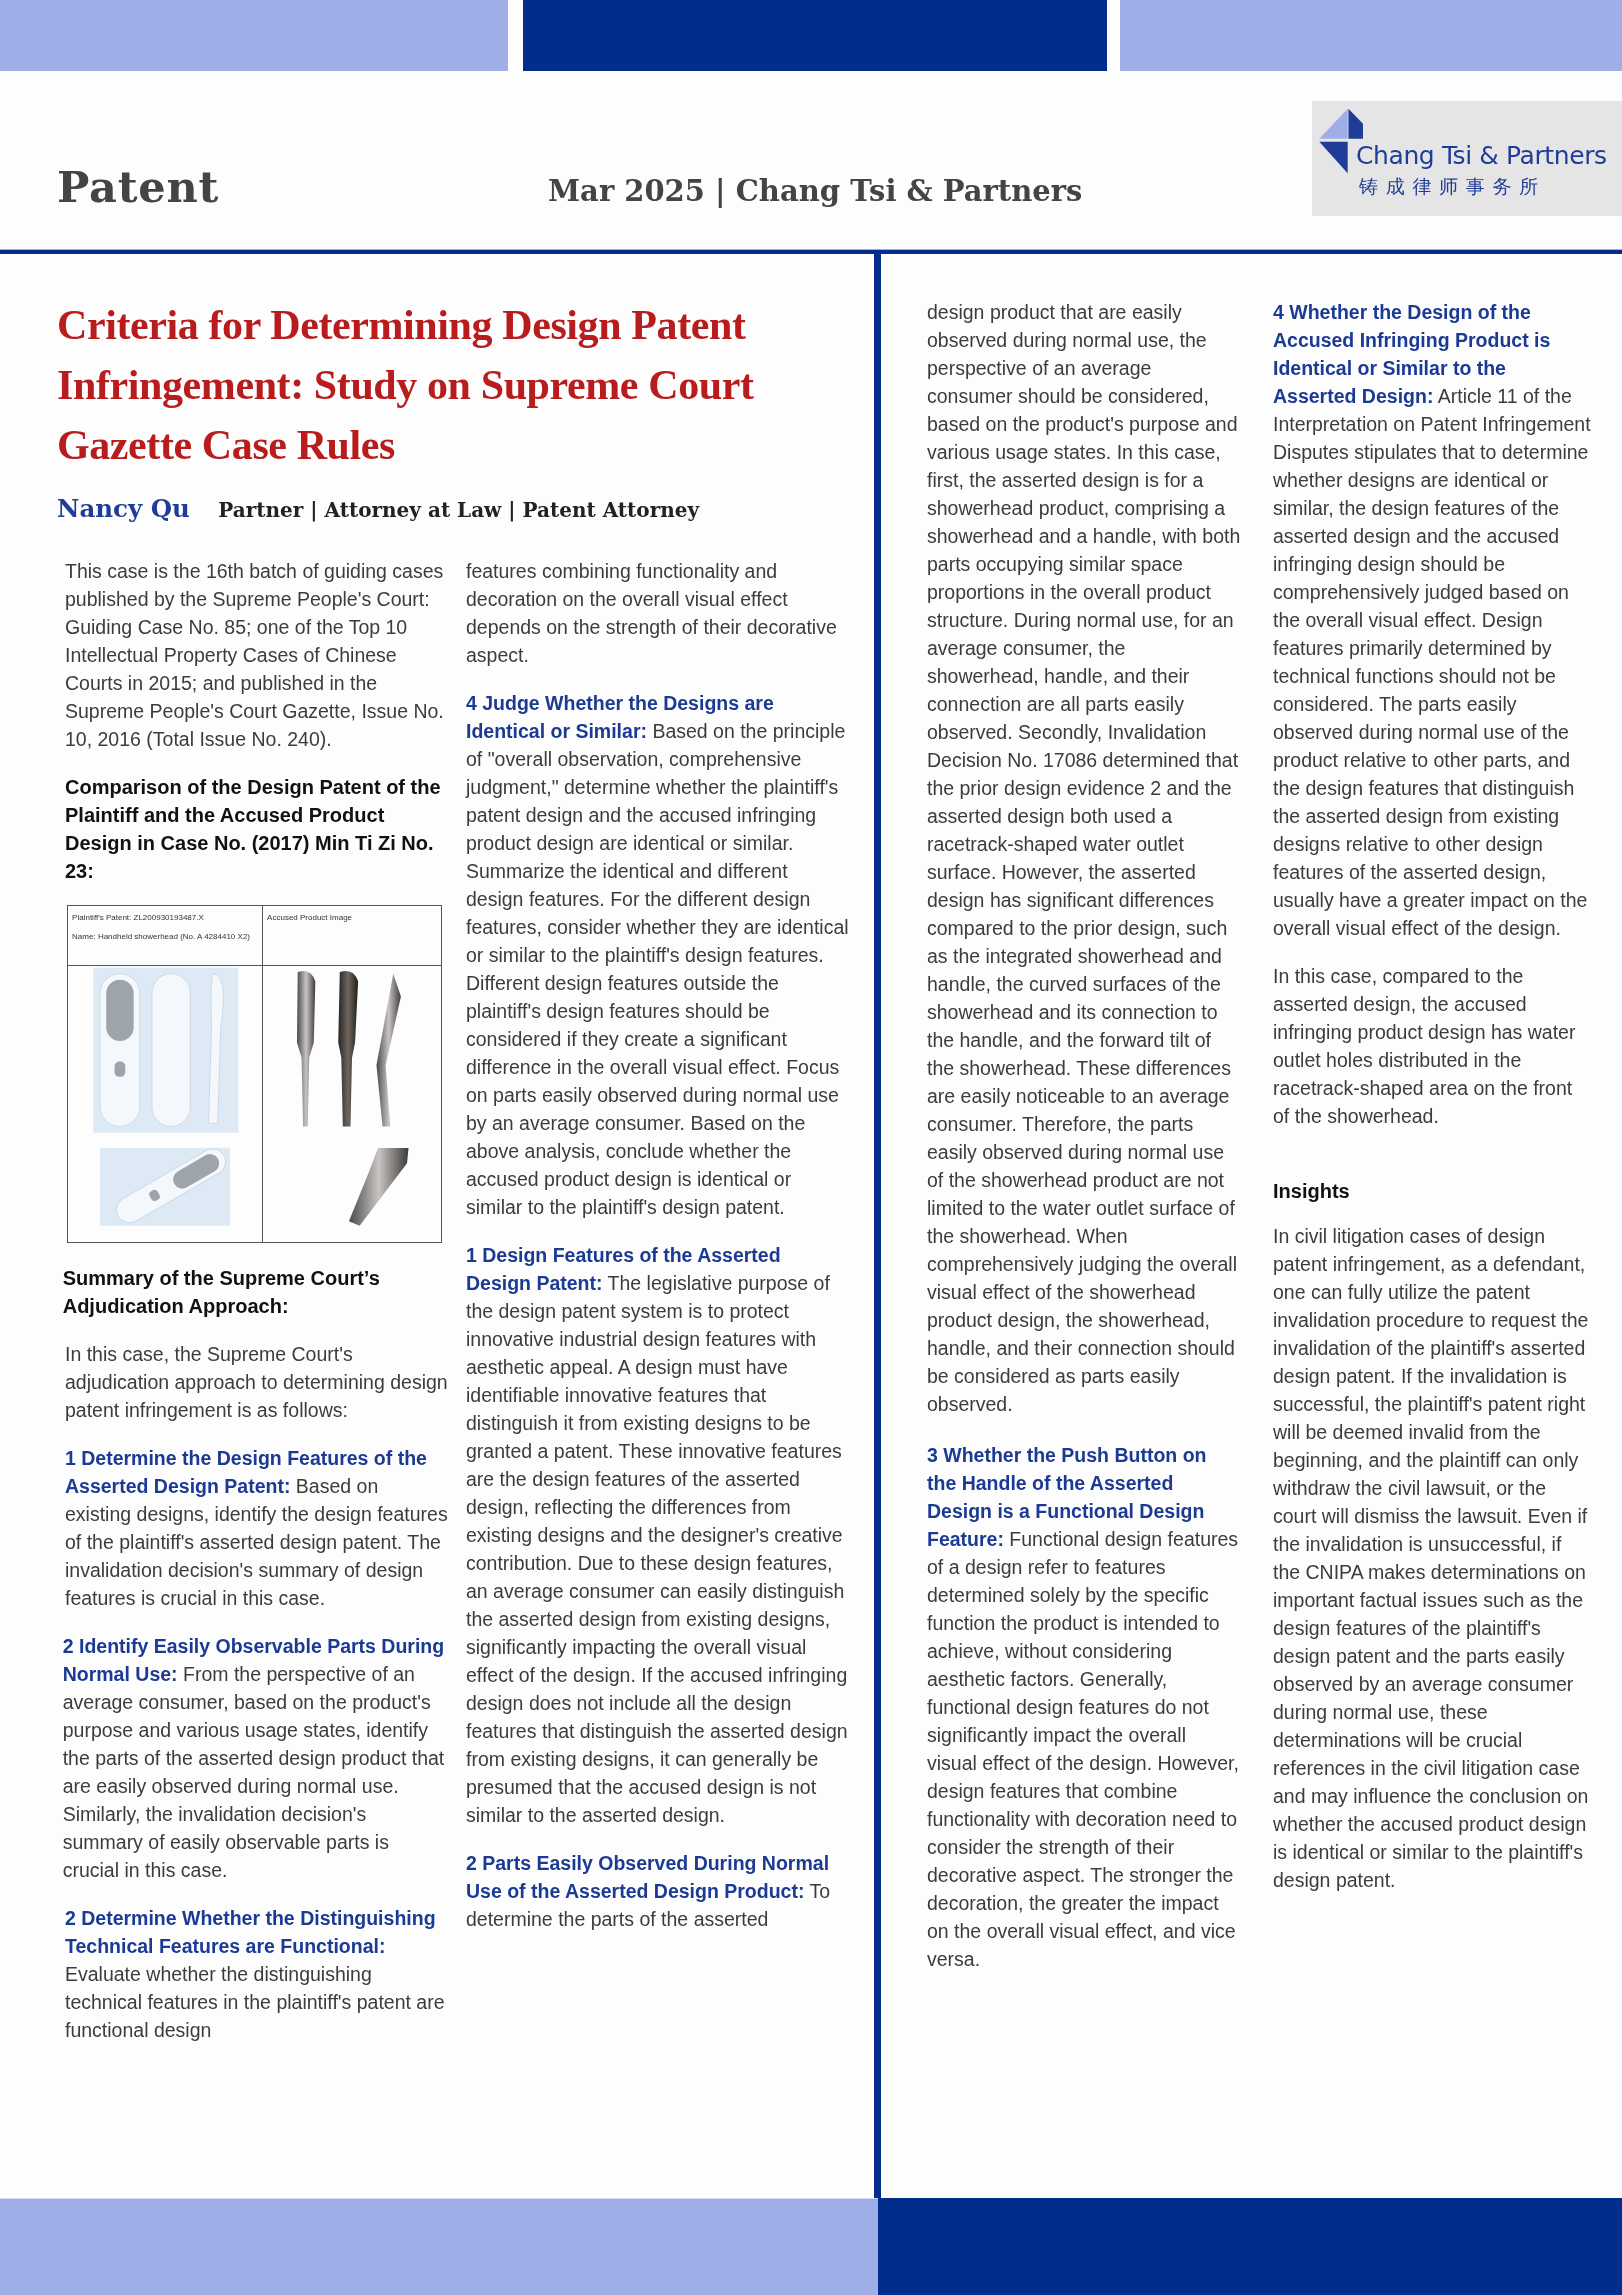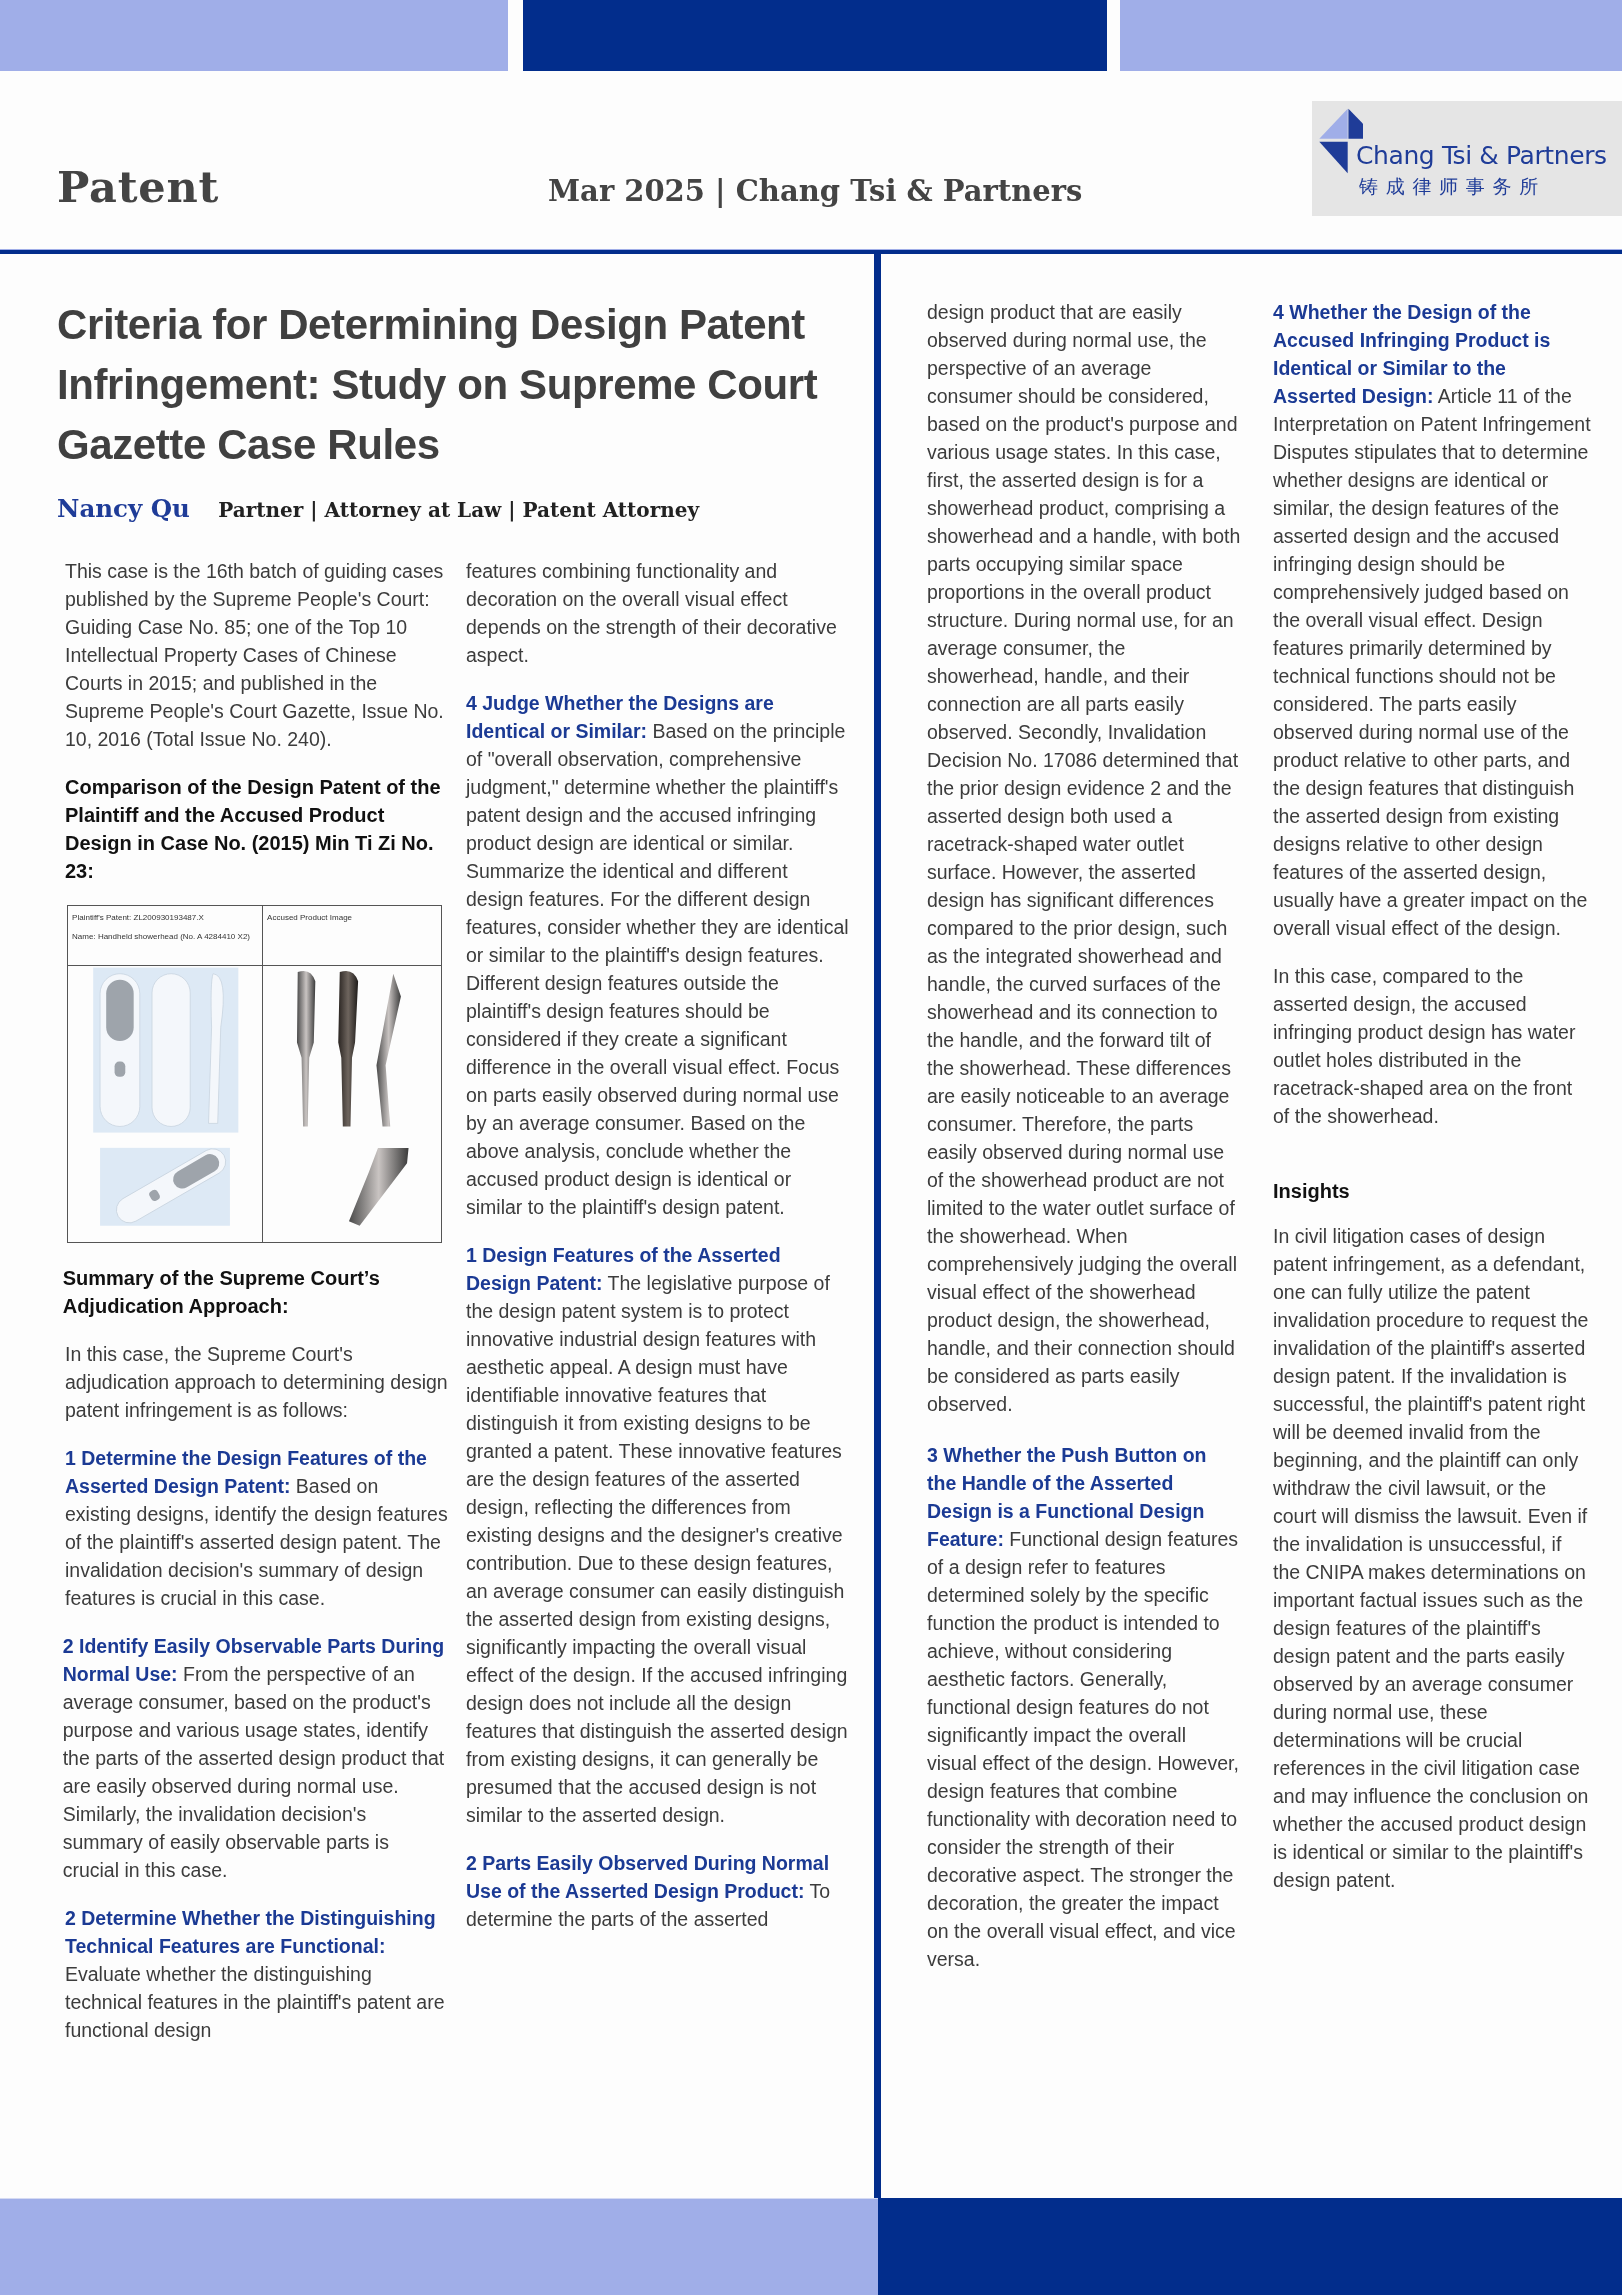"Criteria for Determining Design Patent" .title { color: #404040 -> #b91c1c; font-family: Liberation Sans, sans-serif -> Liberation Serif, serif }
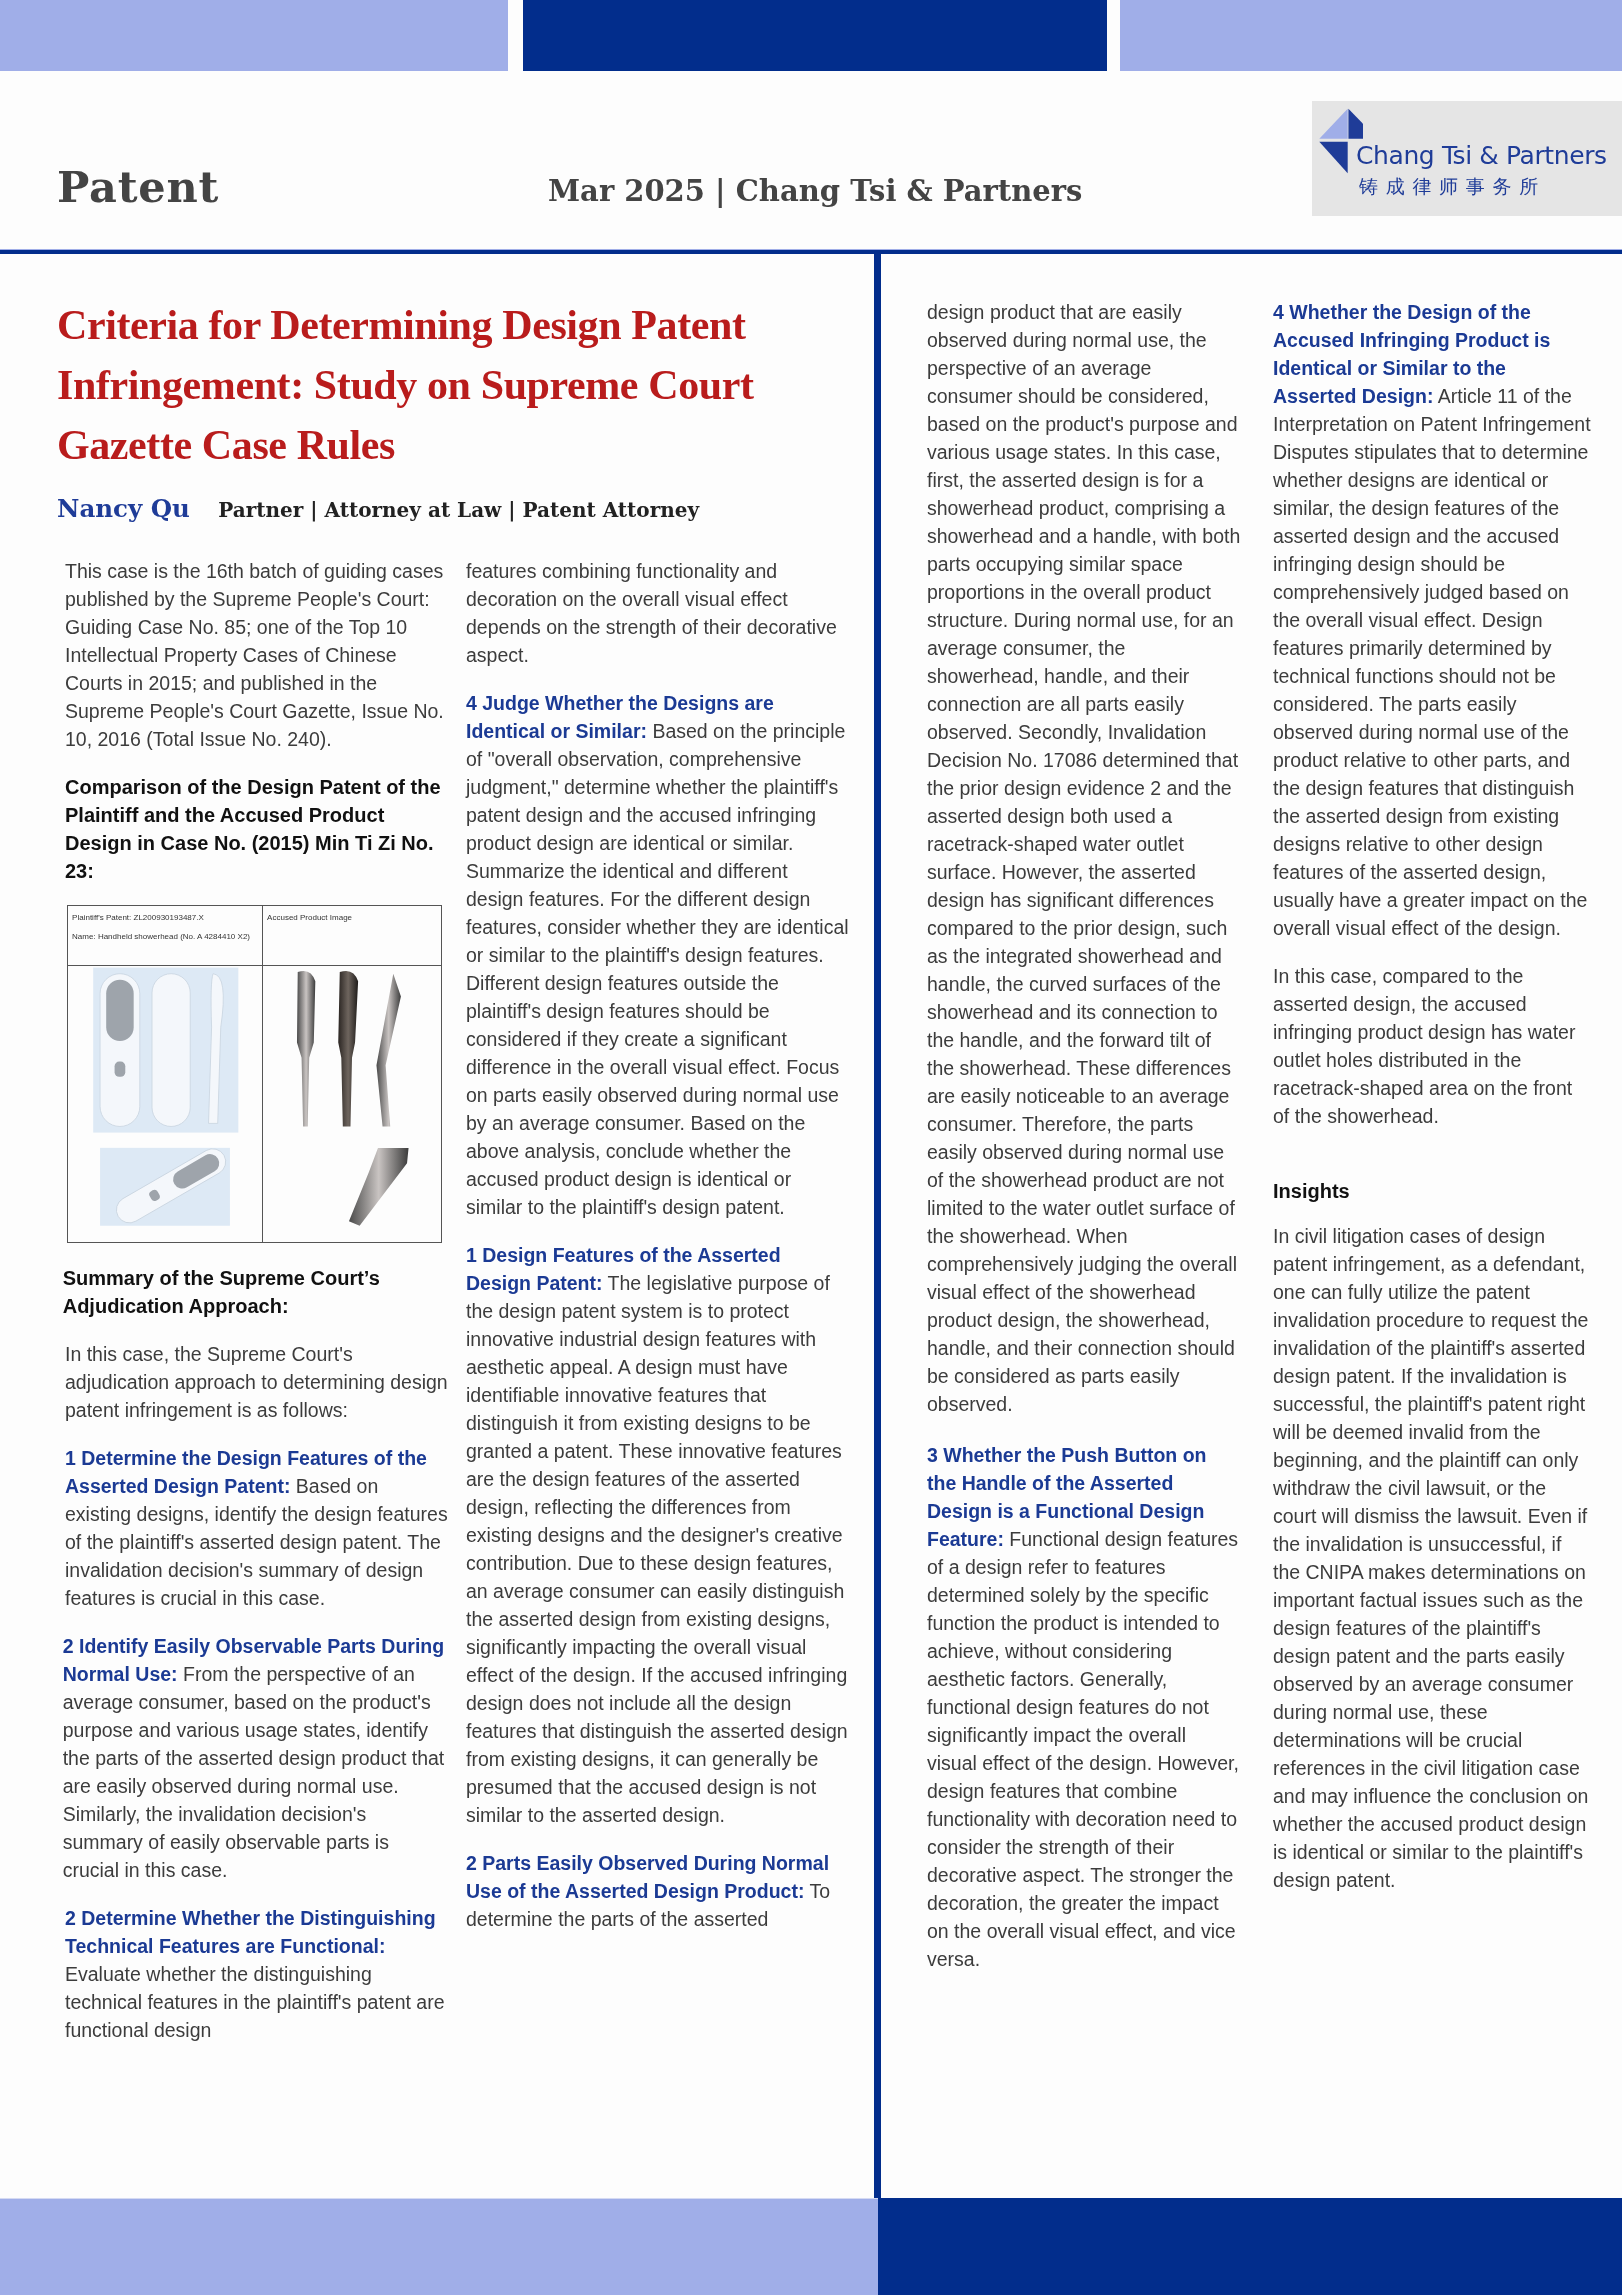"Comparison of the Design Patent" p.bh { text: 2015 -> 2017 }
